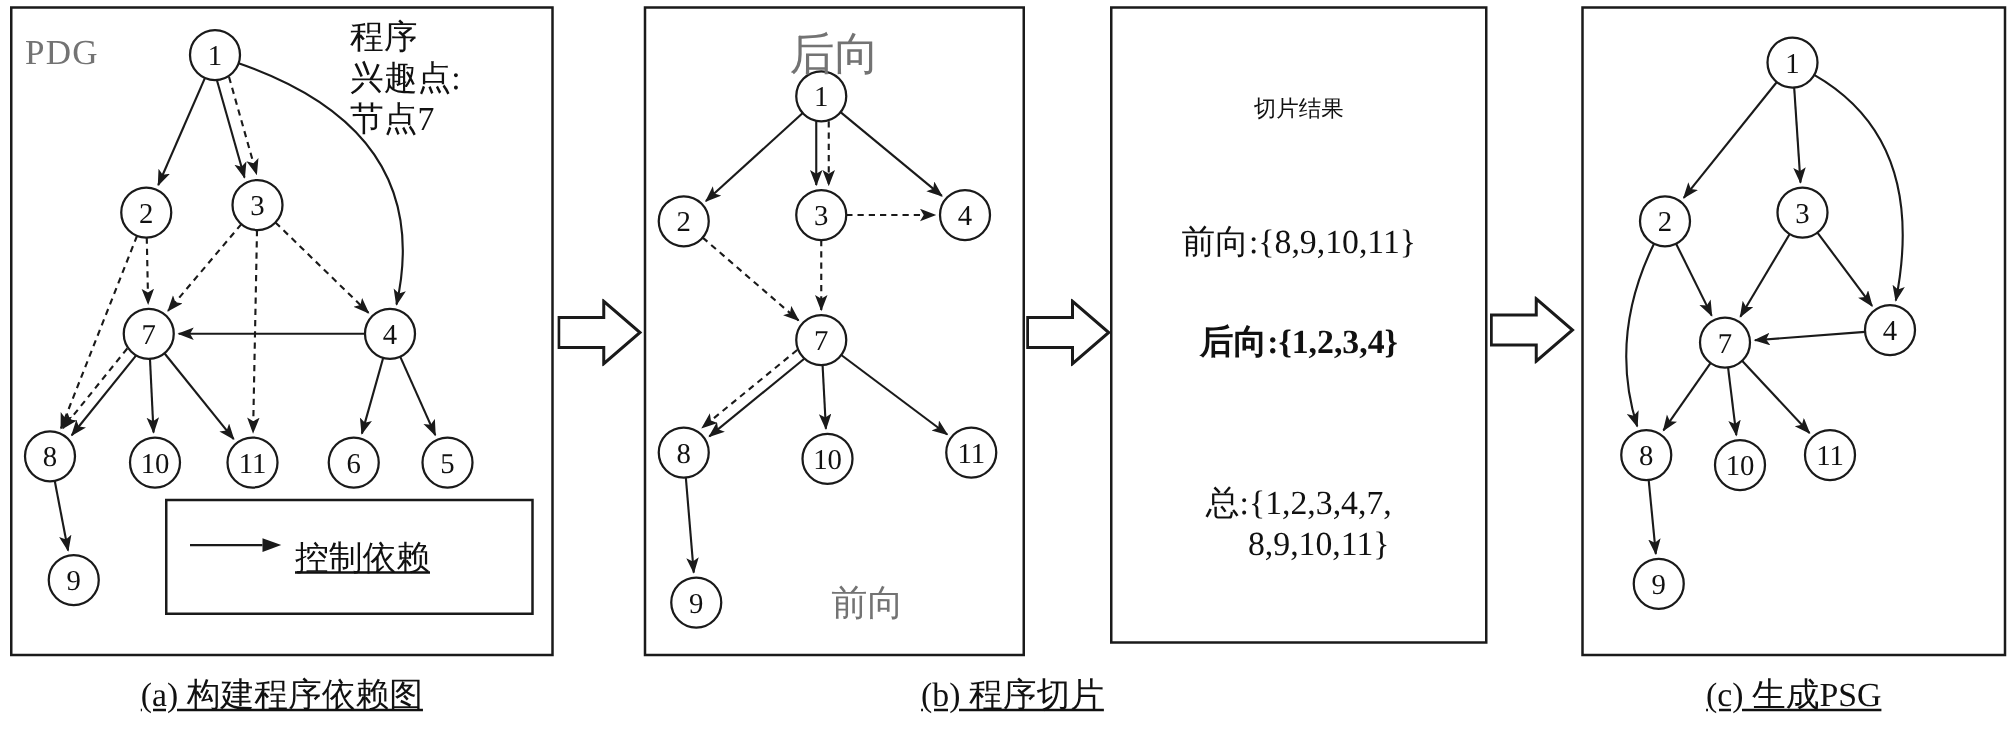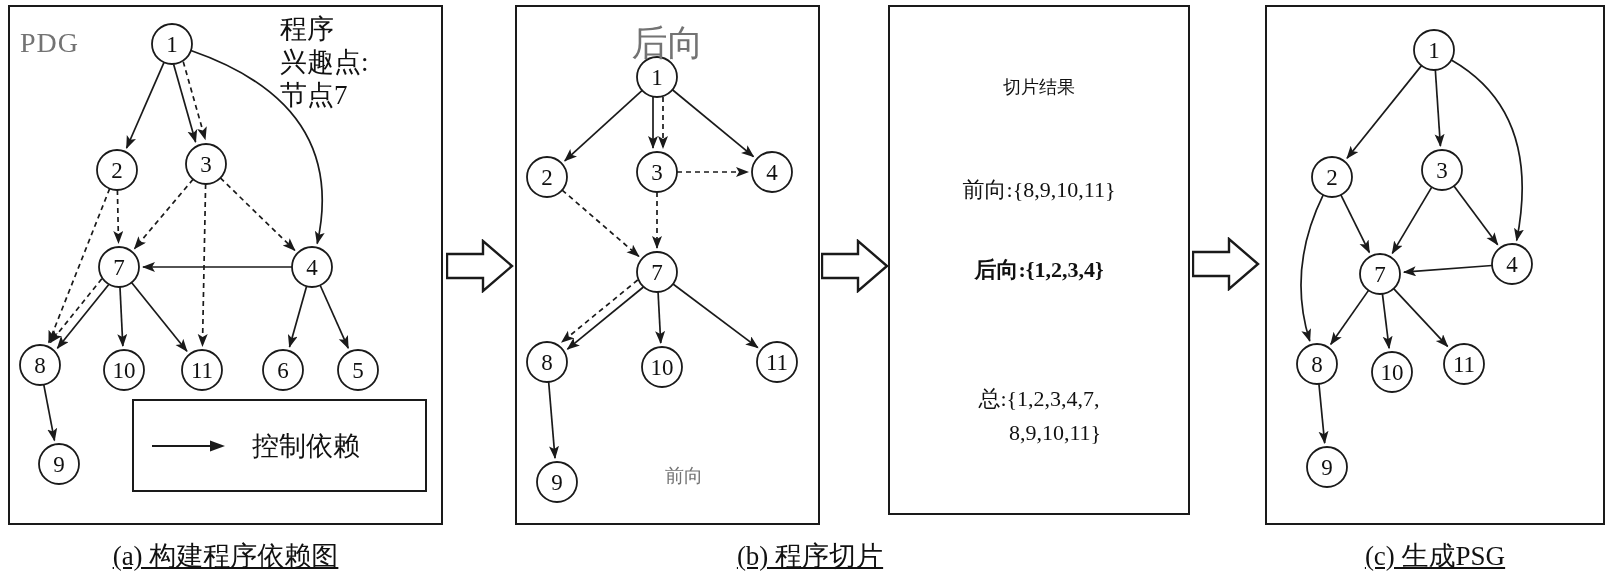"前向:{8,9,10,11}" .pc-text { font-size: 22px -> 27px }
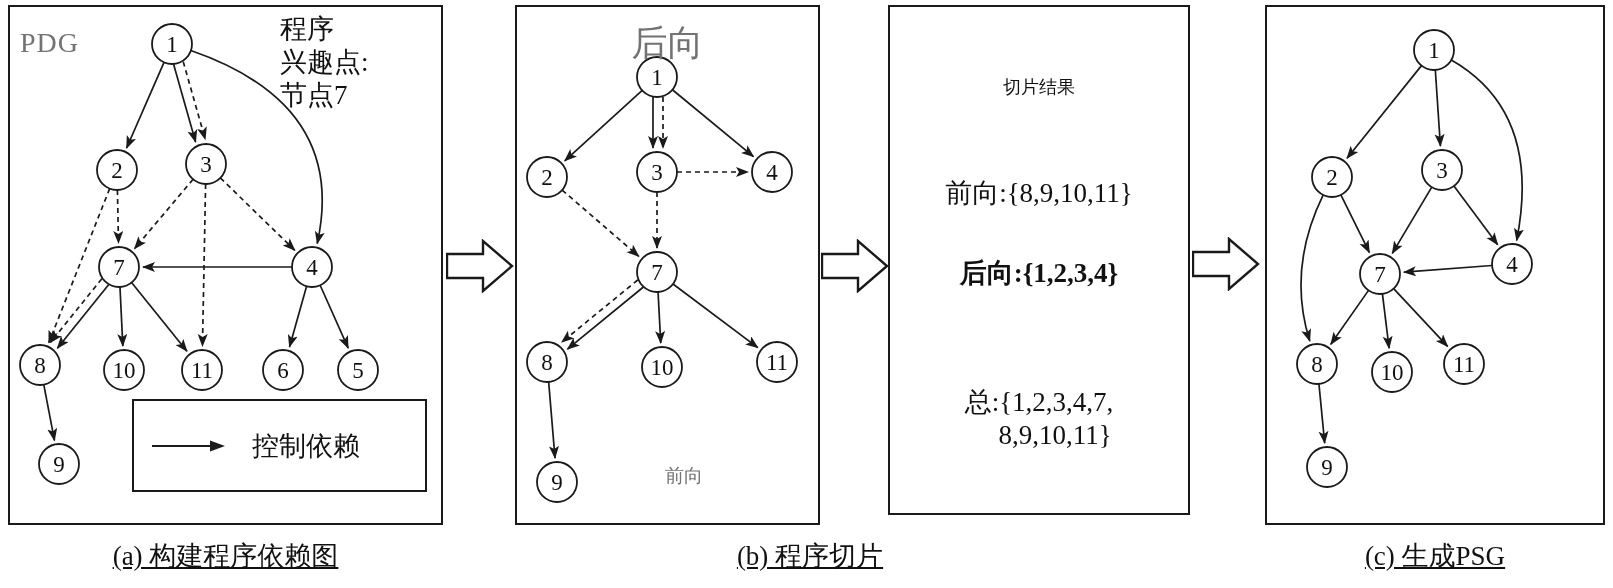"控制依赖" .legend-row { align-items: center -> flex-start; gap: 24px -> 8px; text-decoration: none -> underline }
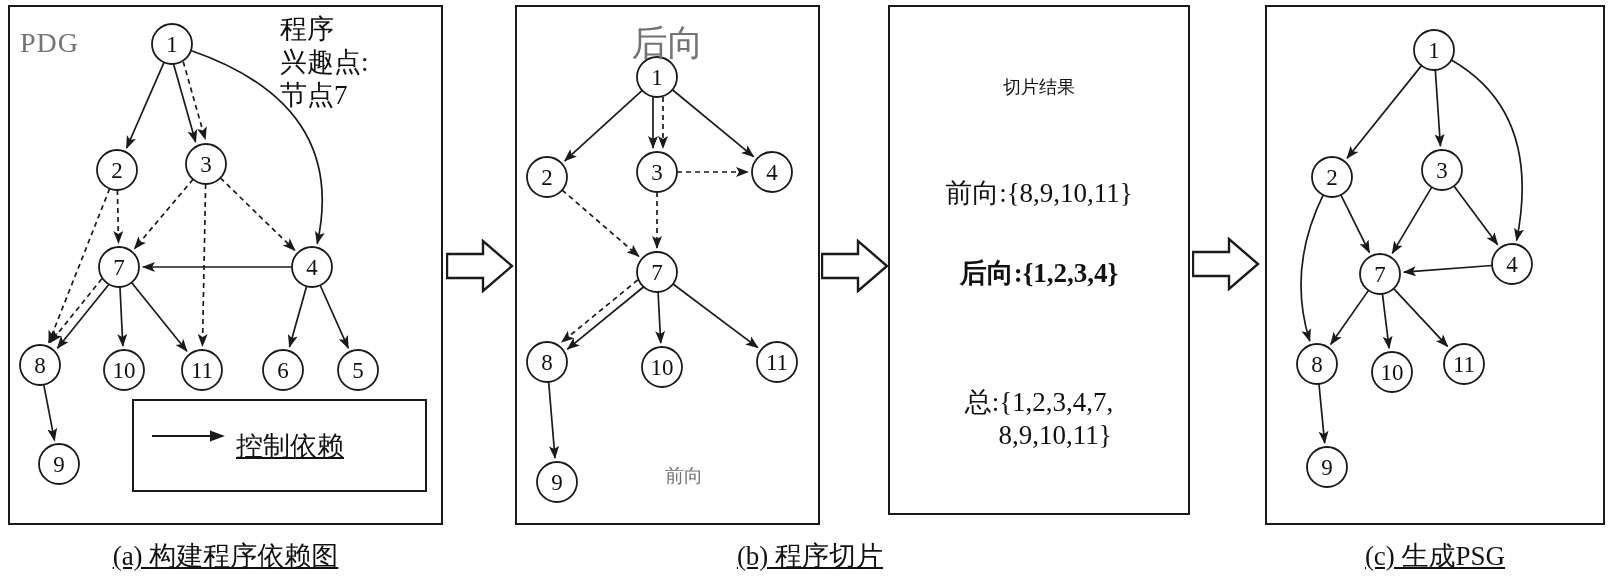"前向" .fwd-label { font-size: 19px -> 29px }
